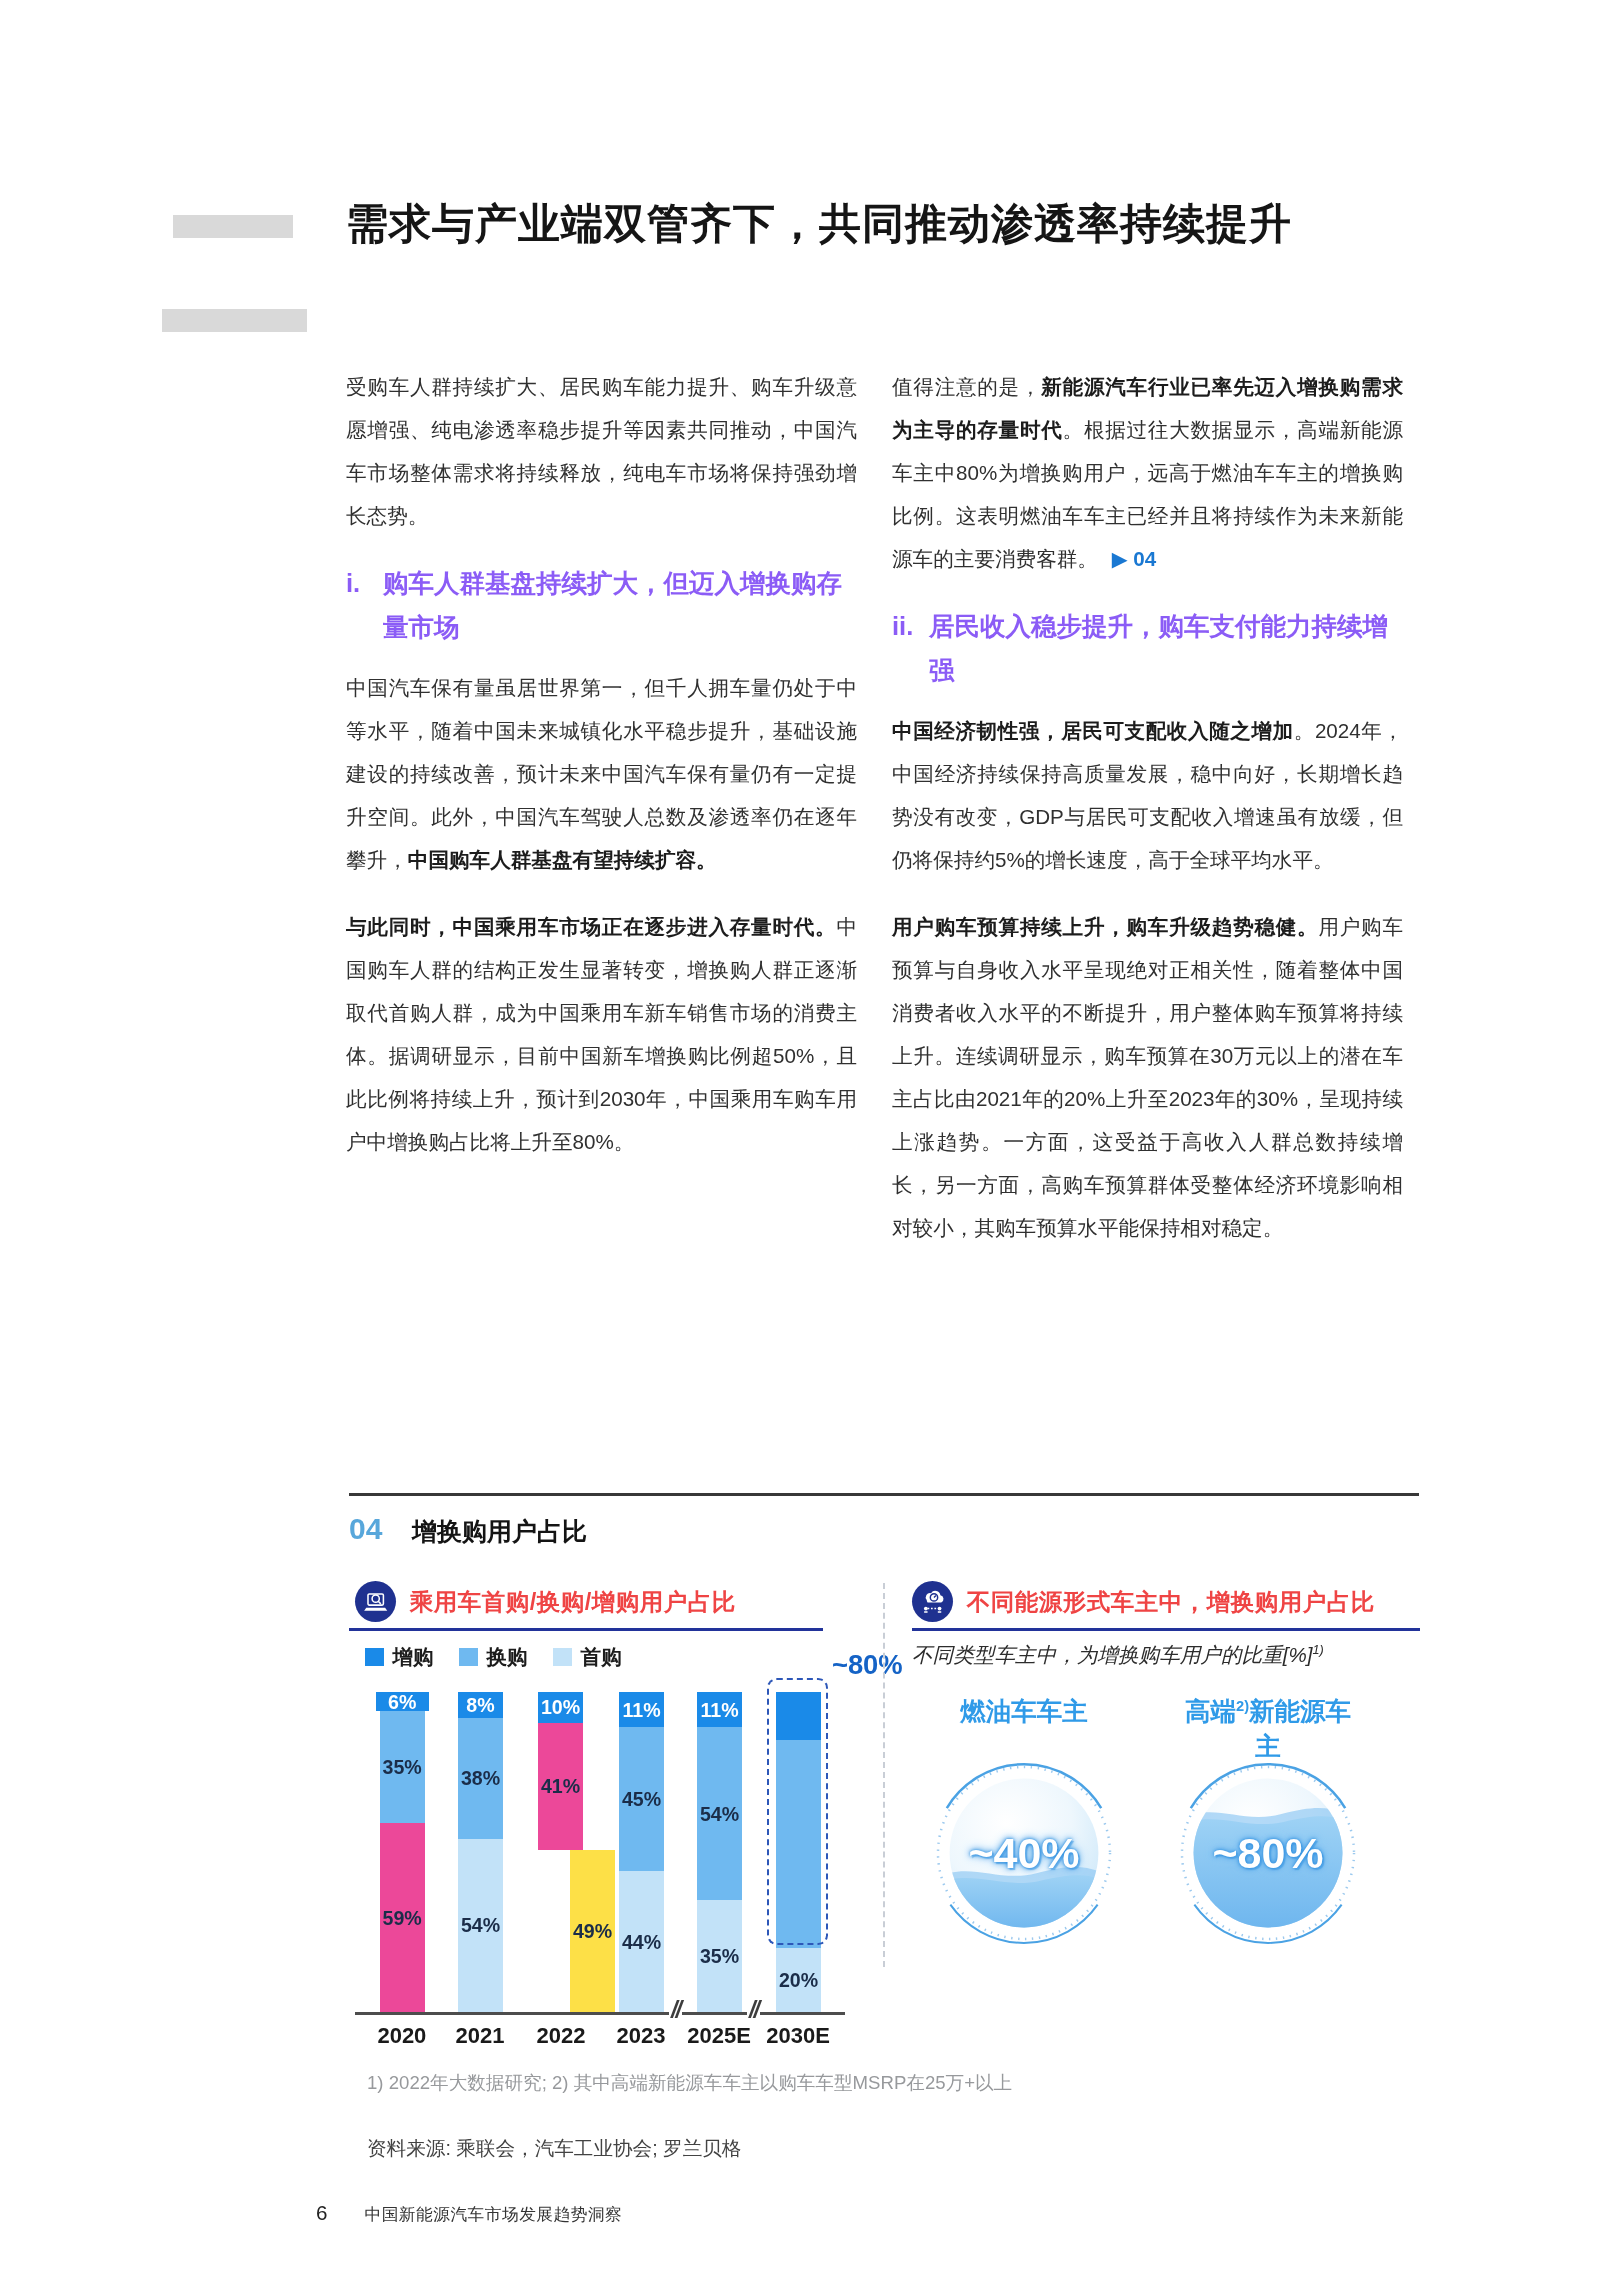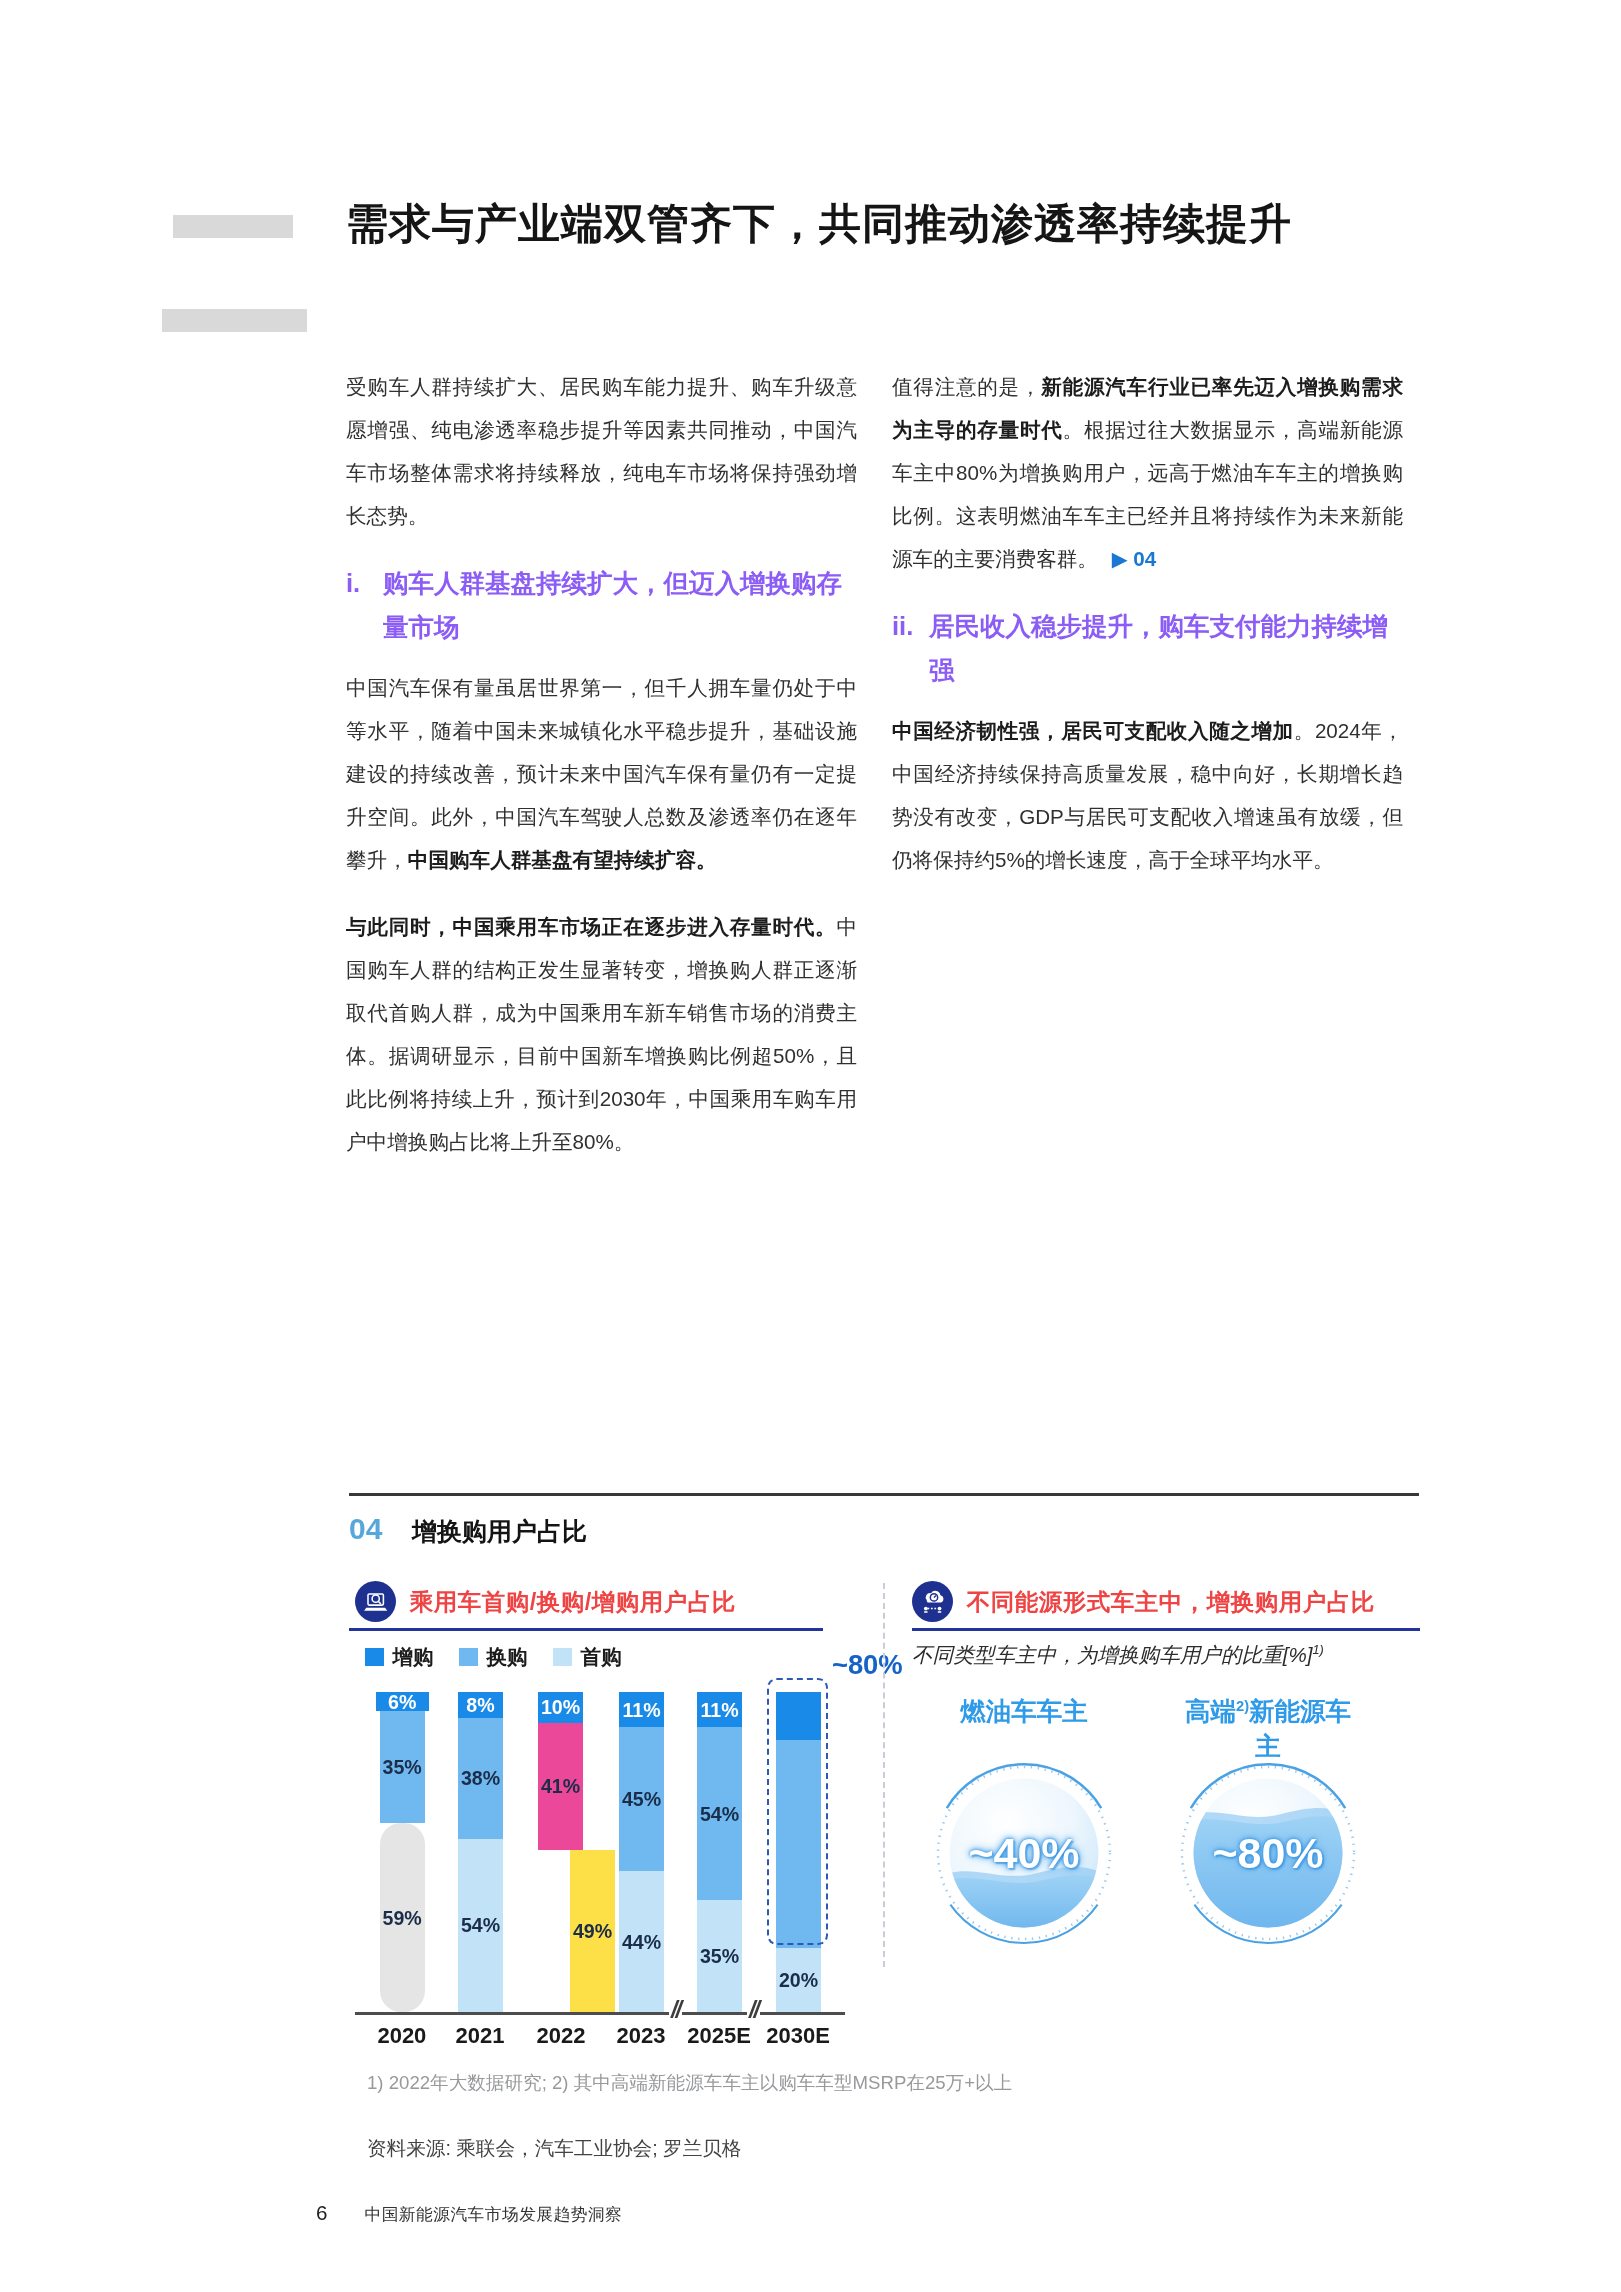"用户购车预算持续上升，购车升级趋势稳健。用户购车预算与自身收入水平呈现绝对正相关" p { html: none -> <p><b>用户购车预算持续上升，购车升级趋势稳健。</b><span>用户购车预算与自身收入水平呈现绝对正相关性，随着整体中国消费者收入水平的不断提升，用户整体购车预算将持续上升。连续调研显示，购车预算在30万元以上的潜在车主占比由2021年的20%上升至2023年的30%，呈现持续上涨趋势。一方面，这受益于高收入人群总数持续增长，另一方面，高购车预算群体受整体经济环境影响相对较小，其购车预算水平能保持相对稳定。</span></p> }
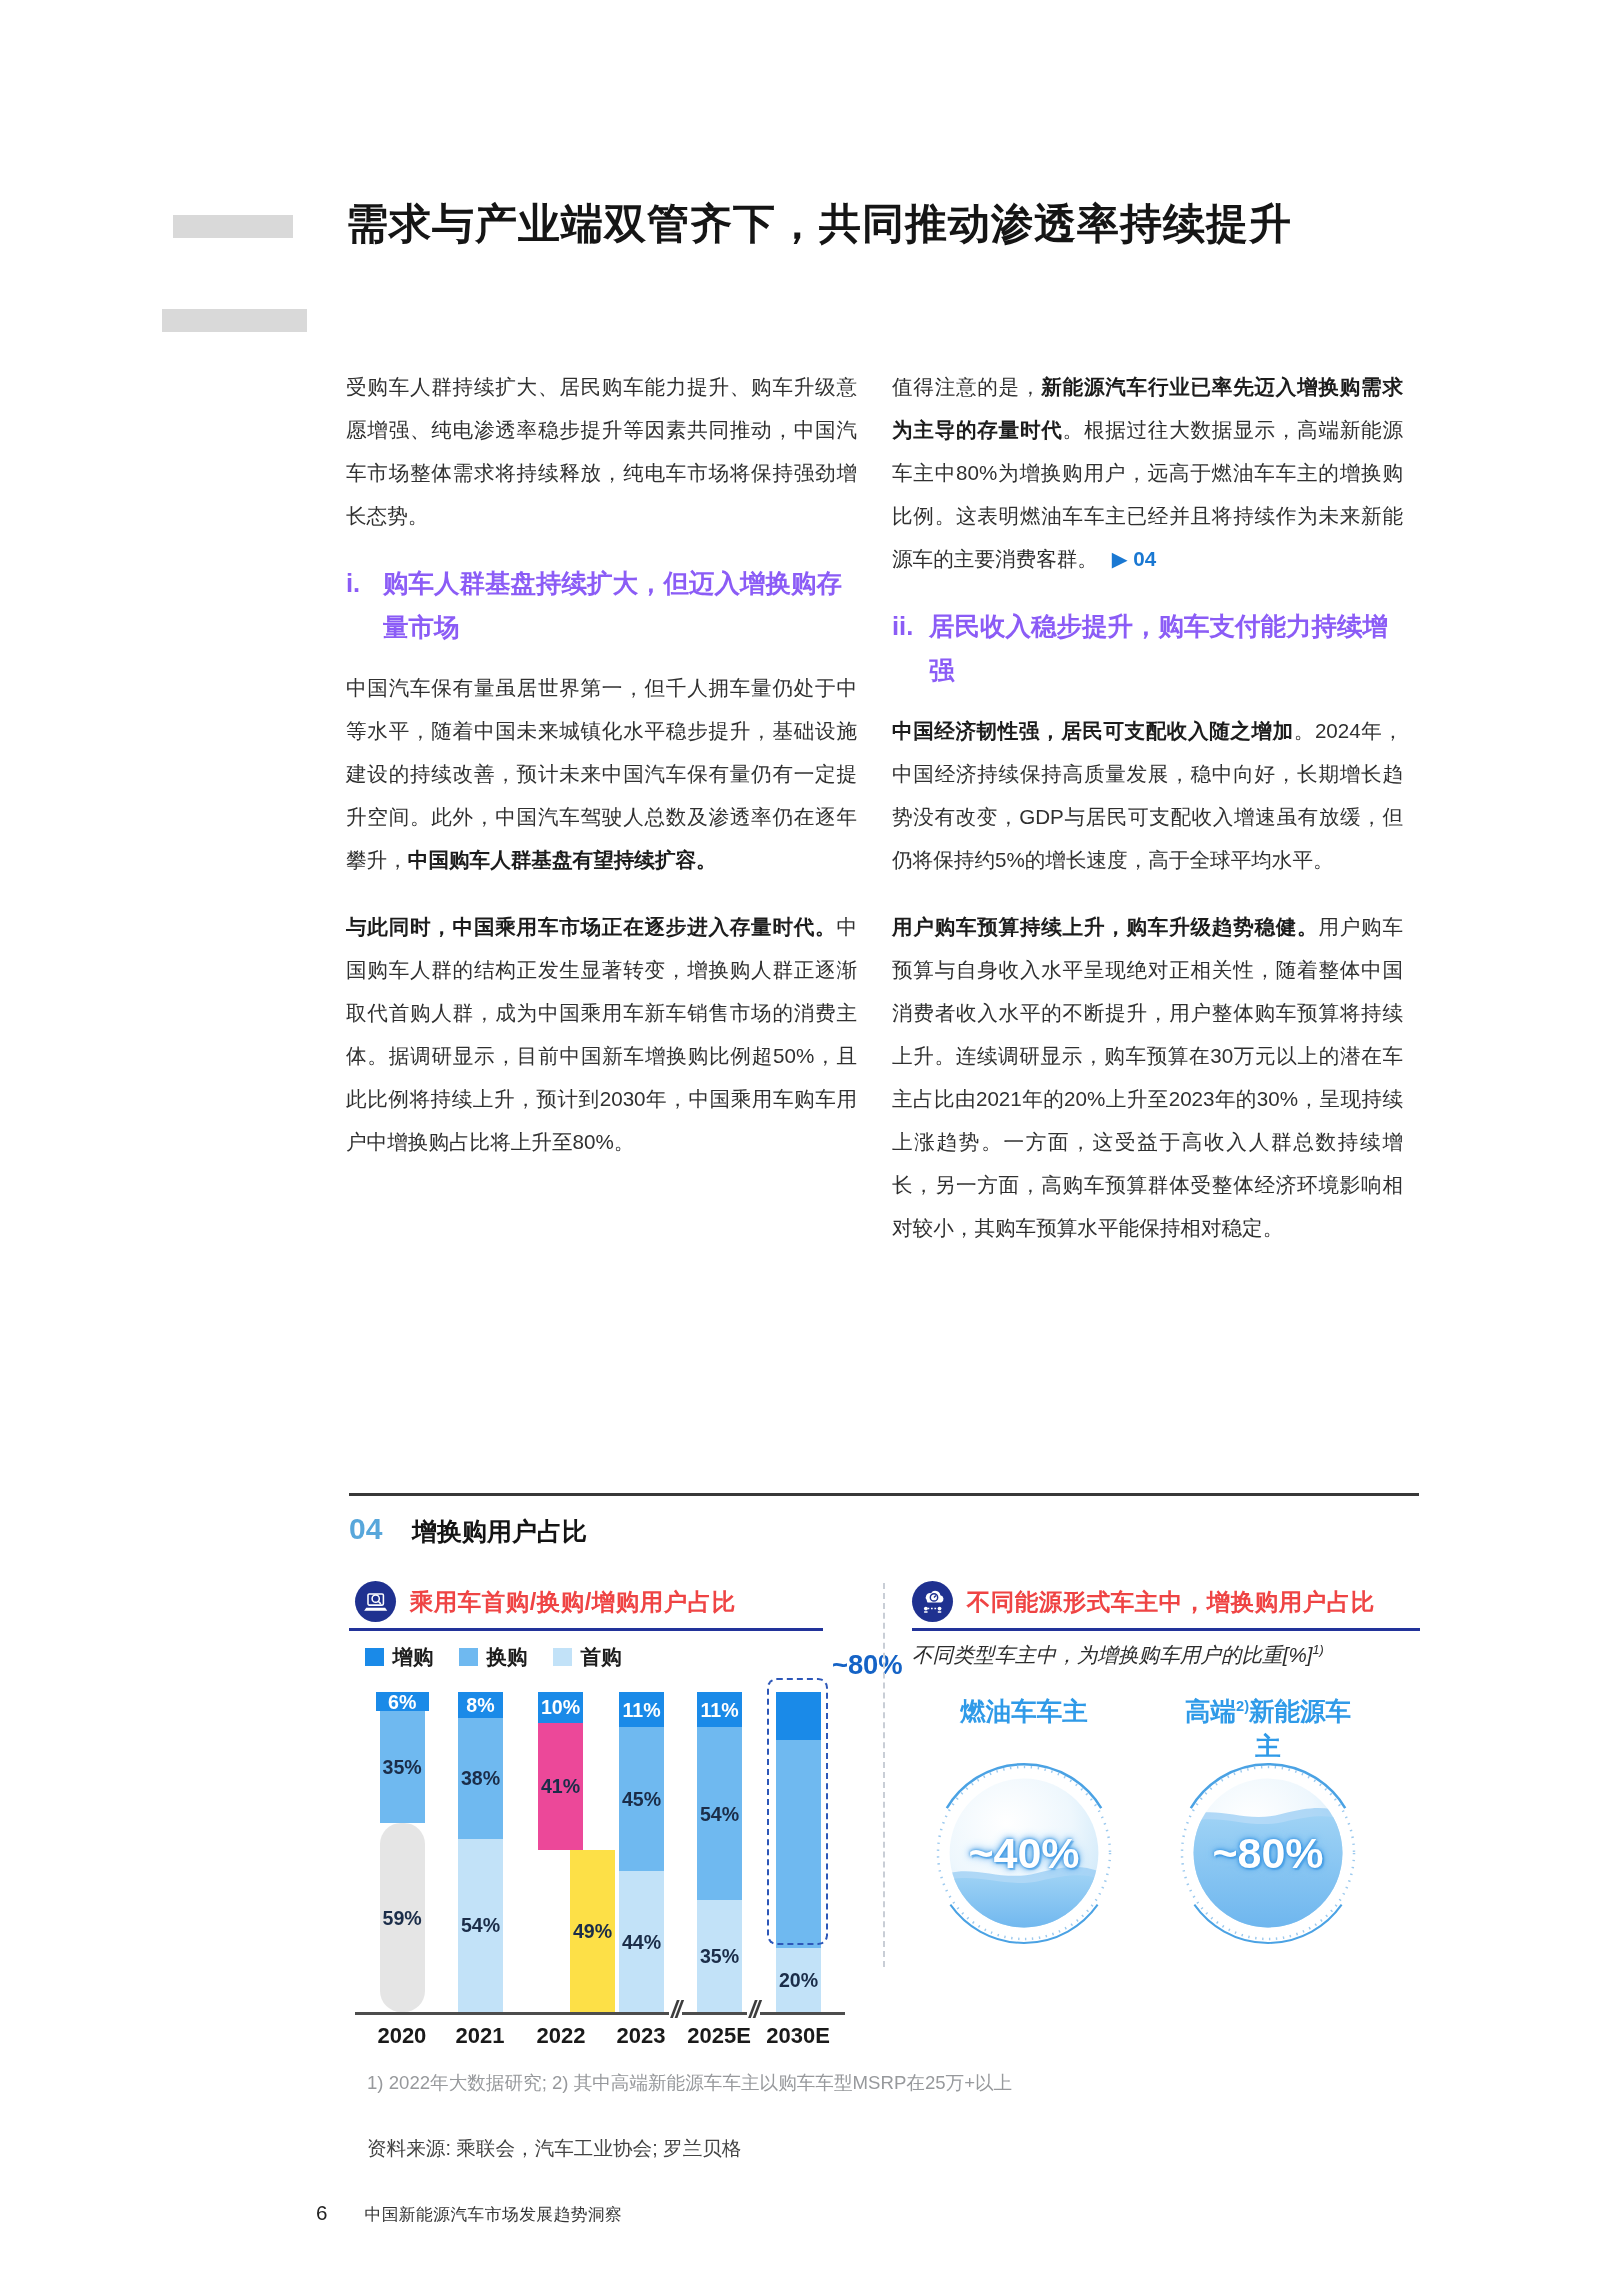"59%" div.seg { background: #e5e5e5 -> #ec4899; border-radius: 21px -> none }
